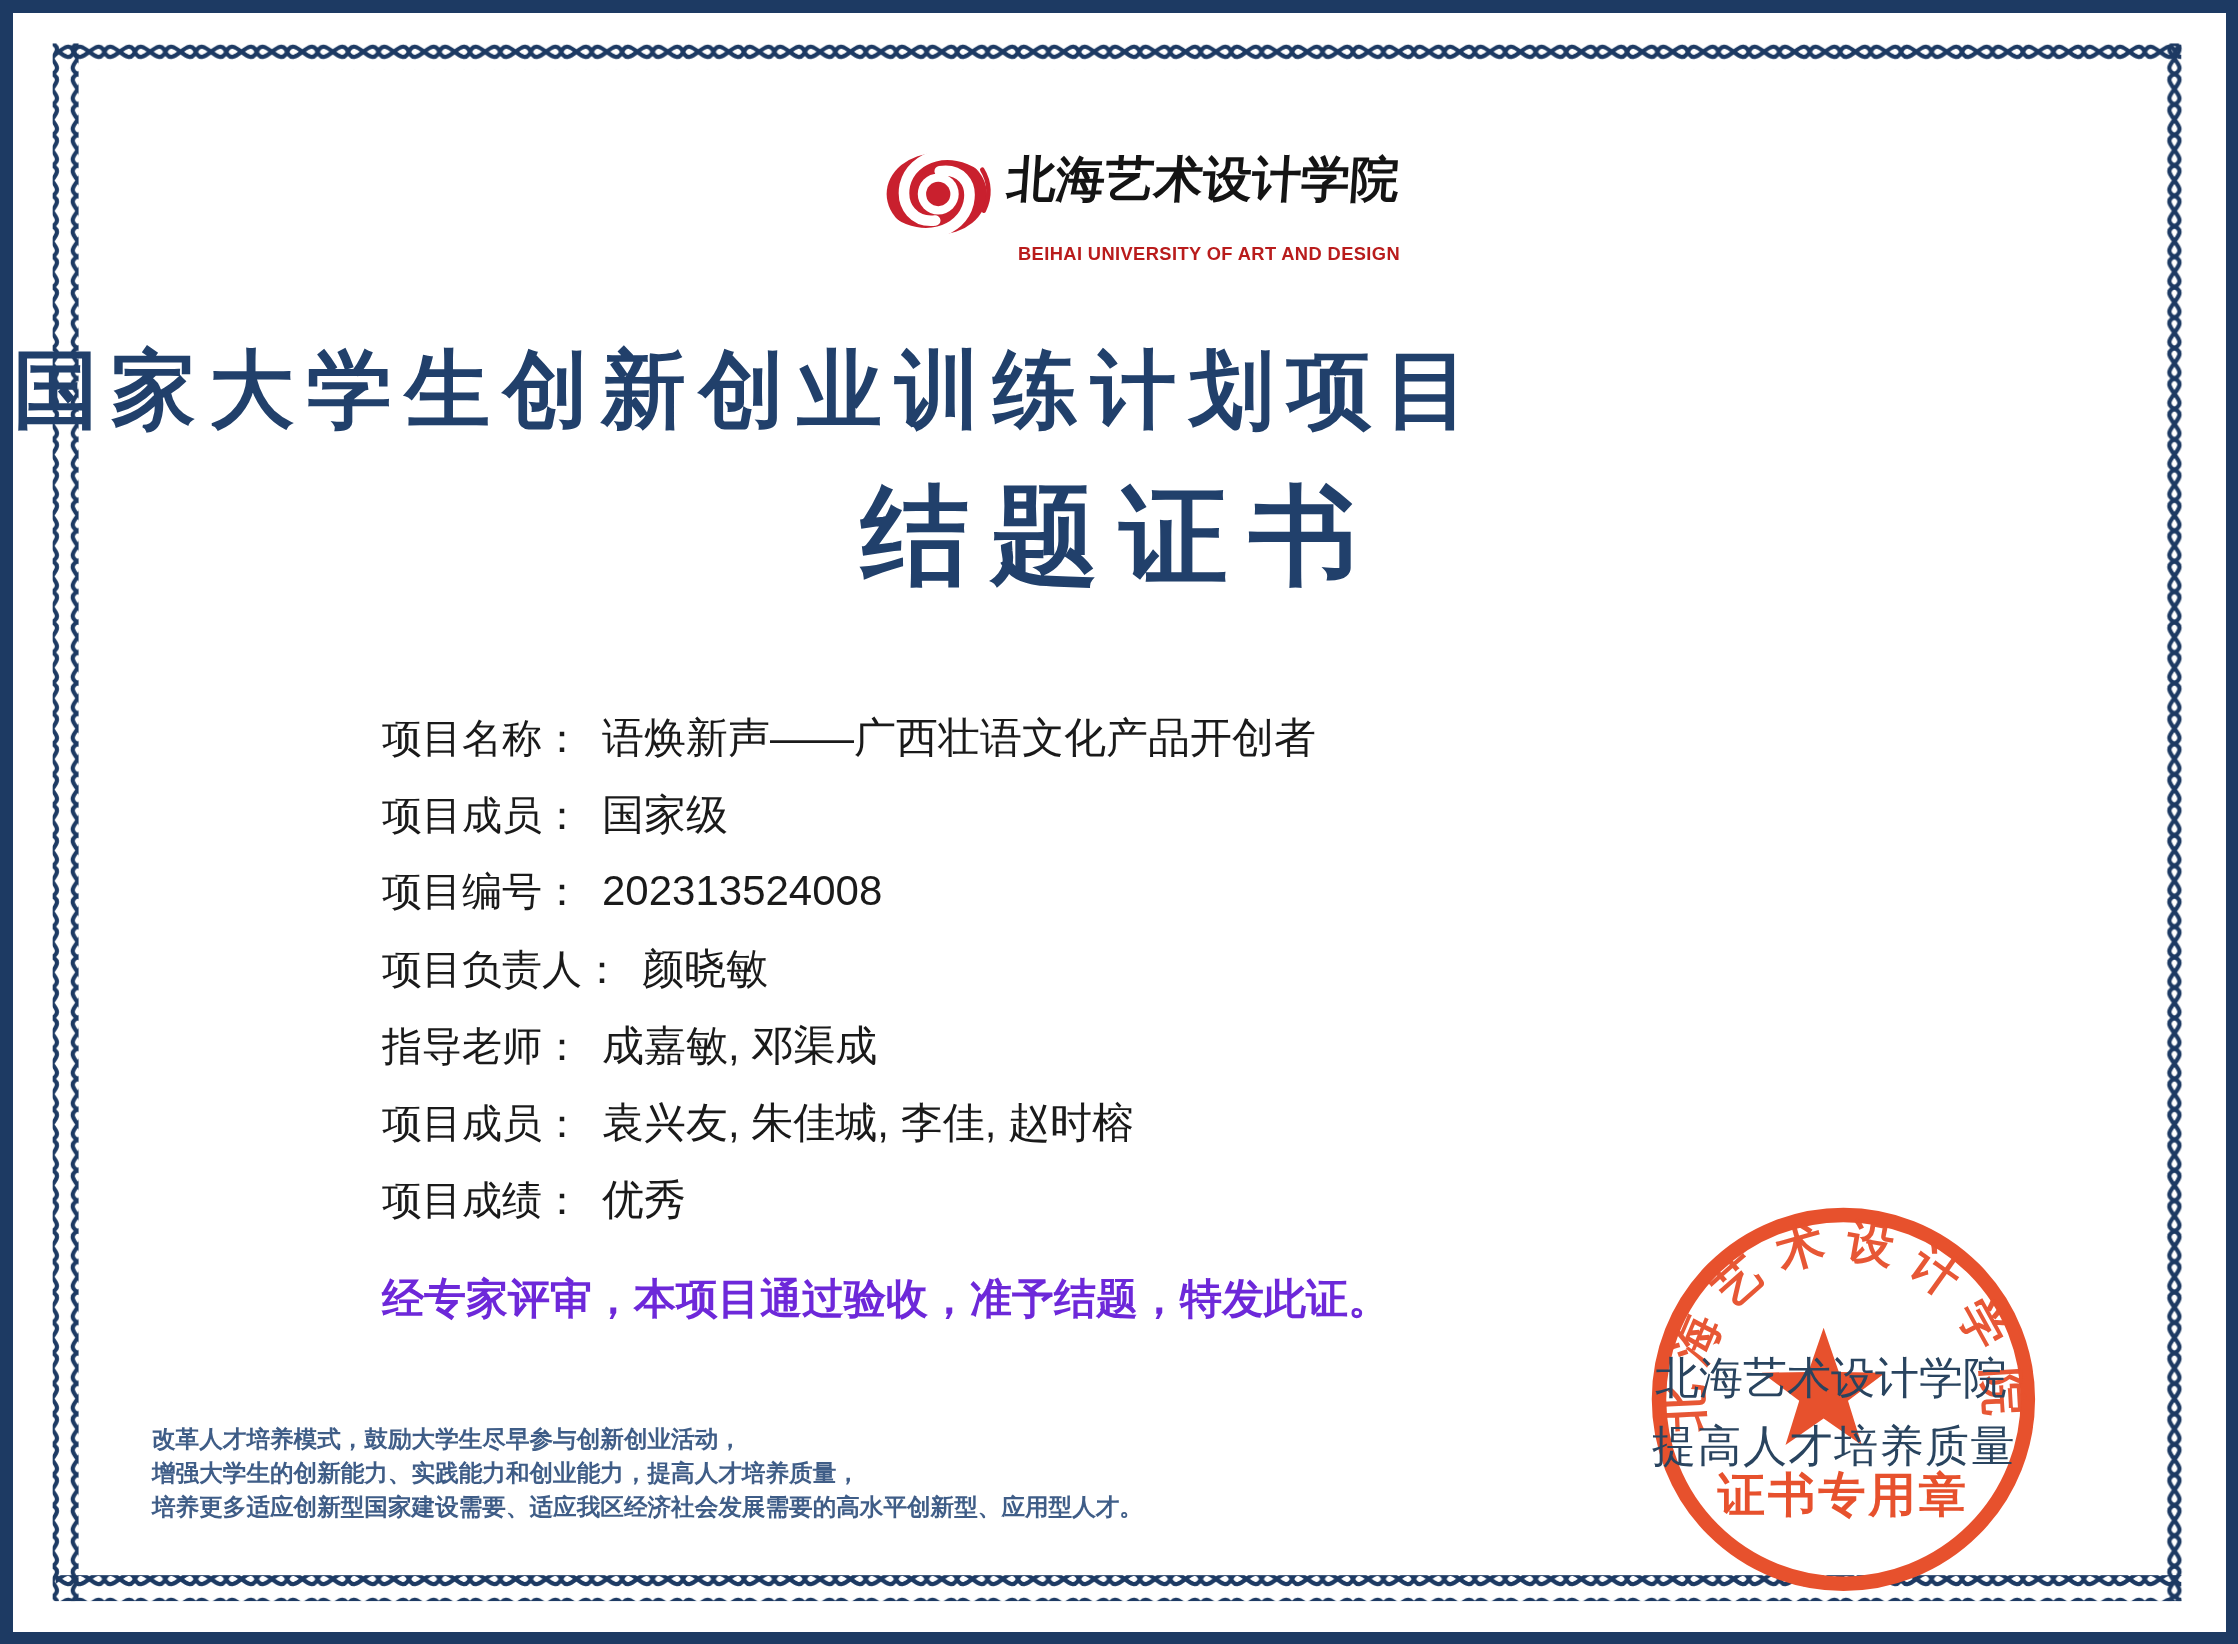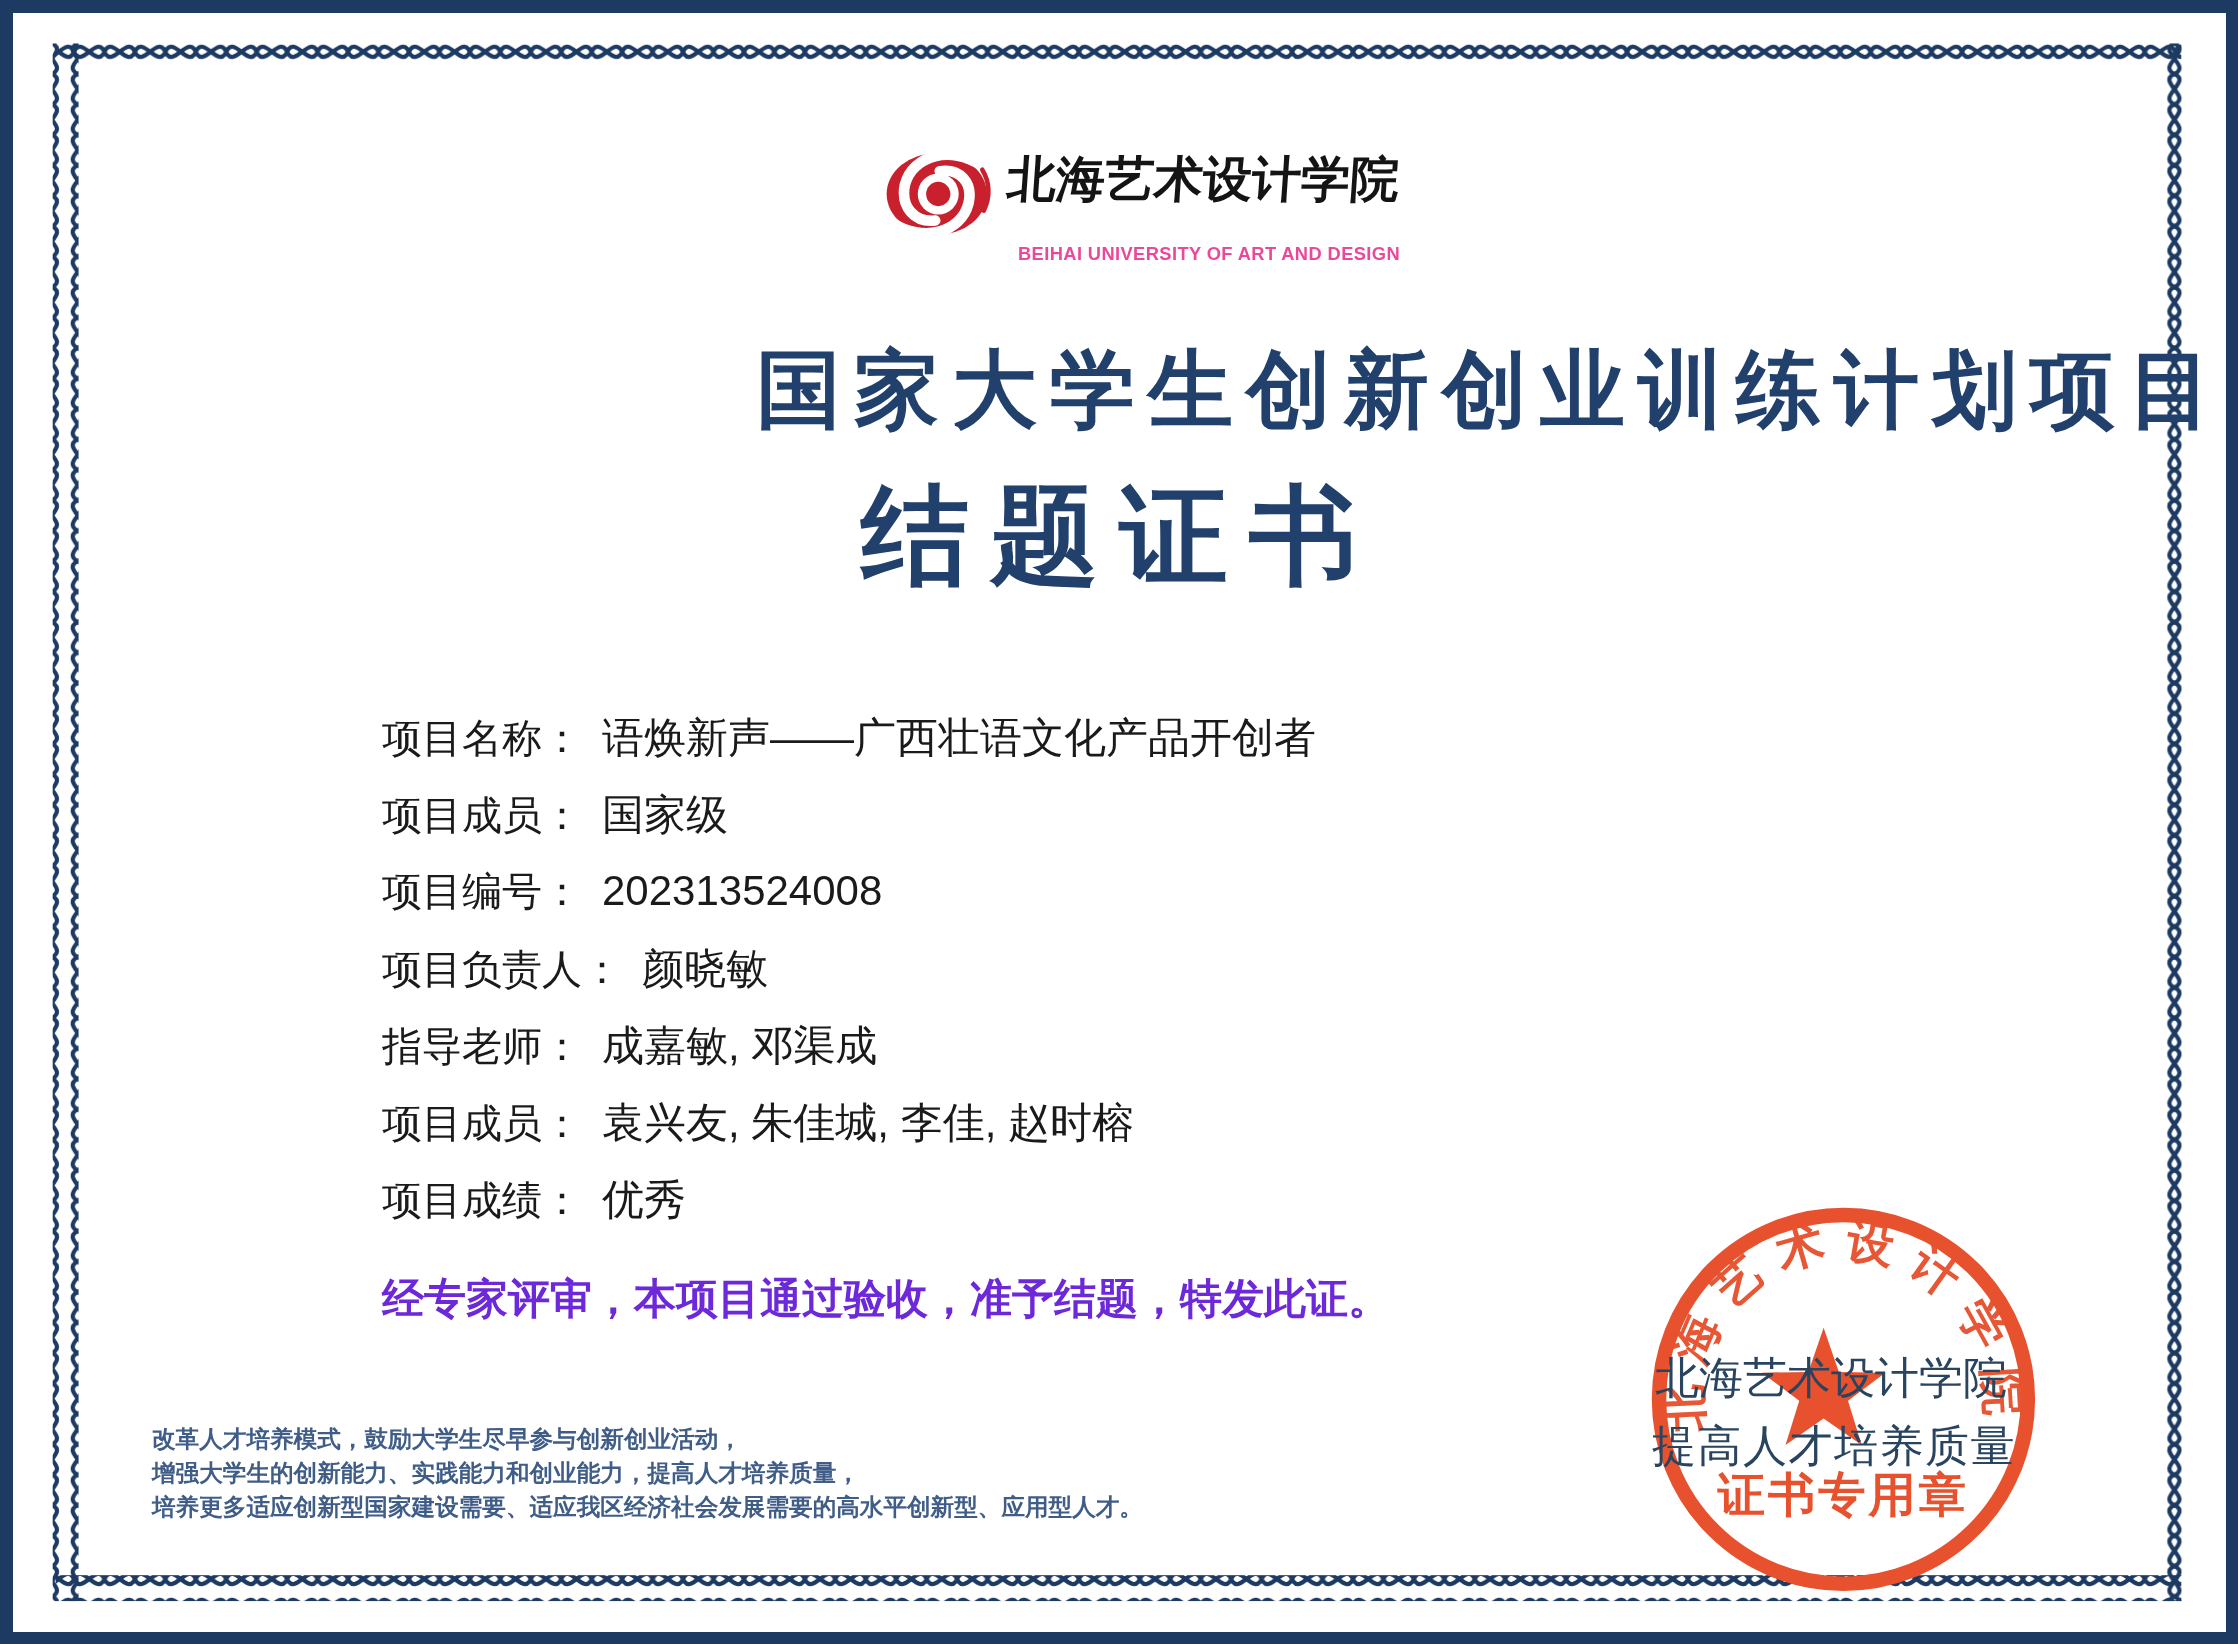"BEIHAI UNIVERSITY OF ART AND" .school-en { color: #ec4899 -> #b91c1c }
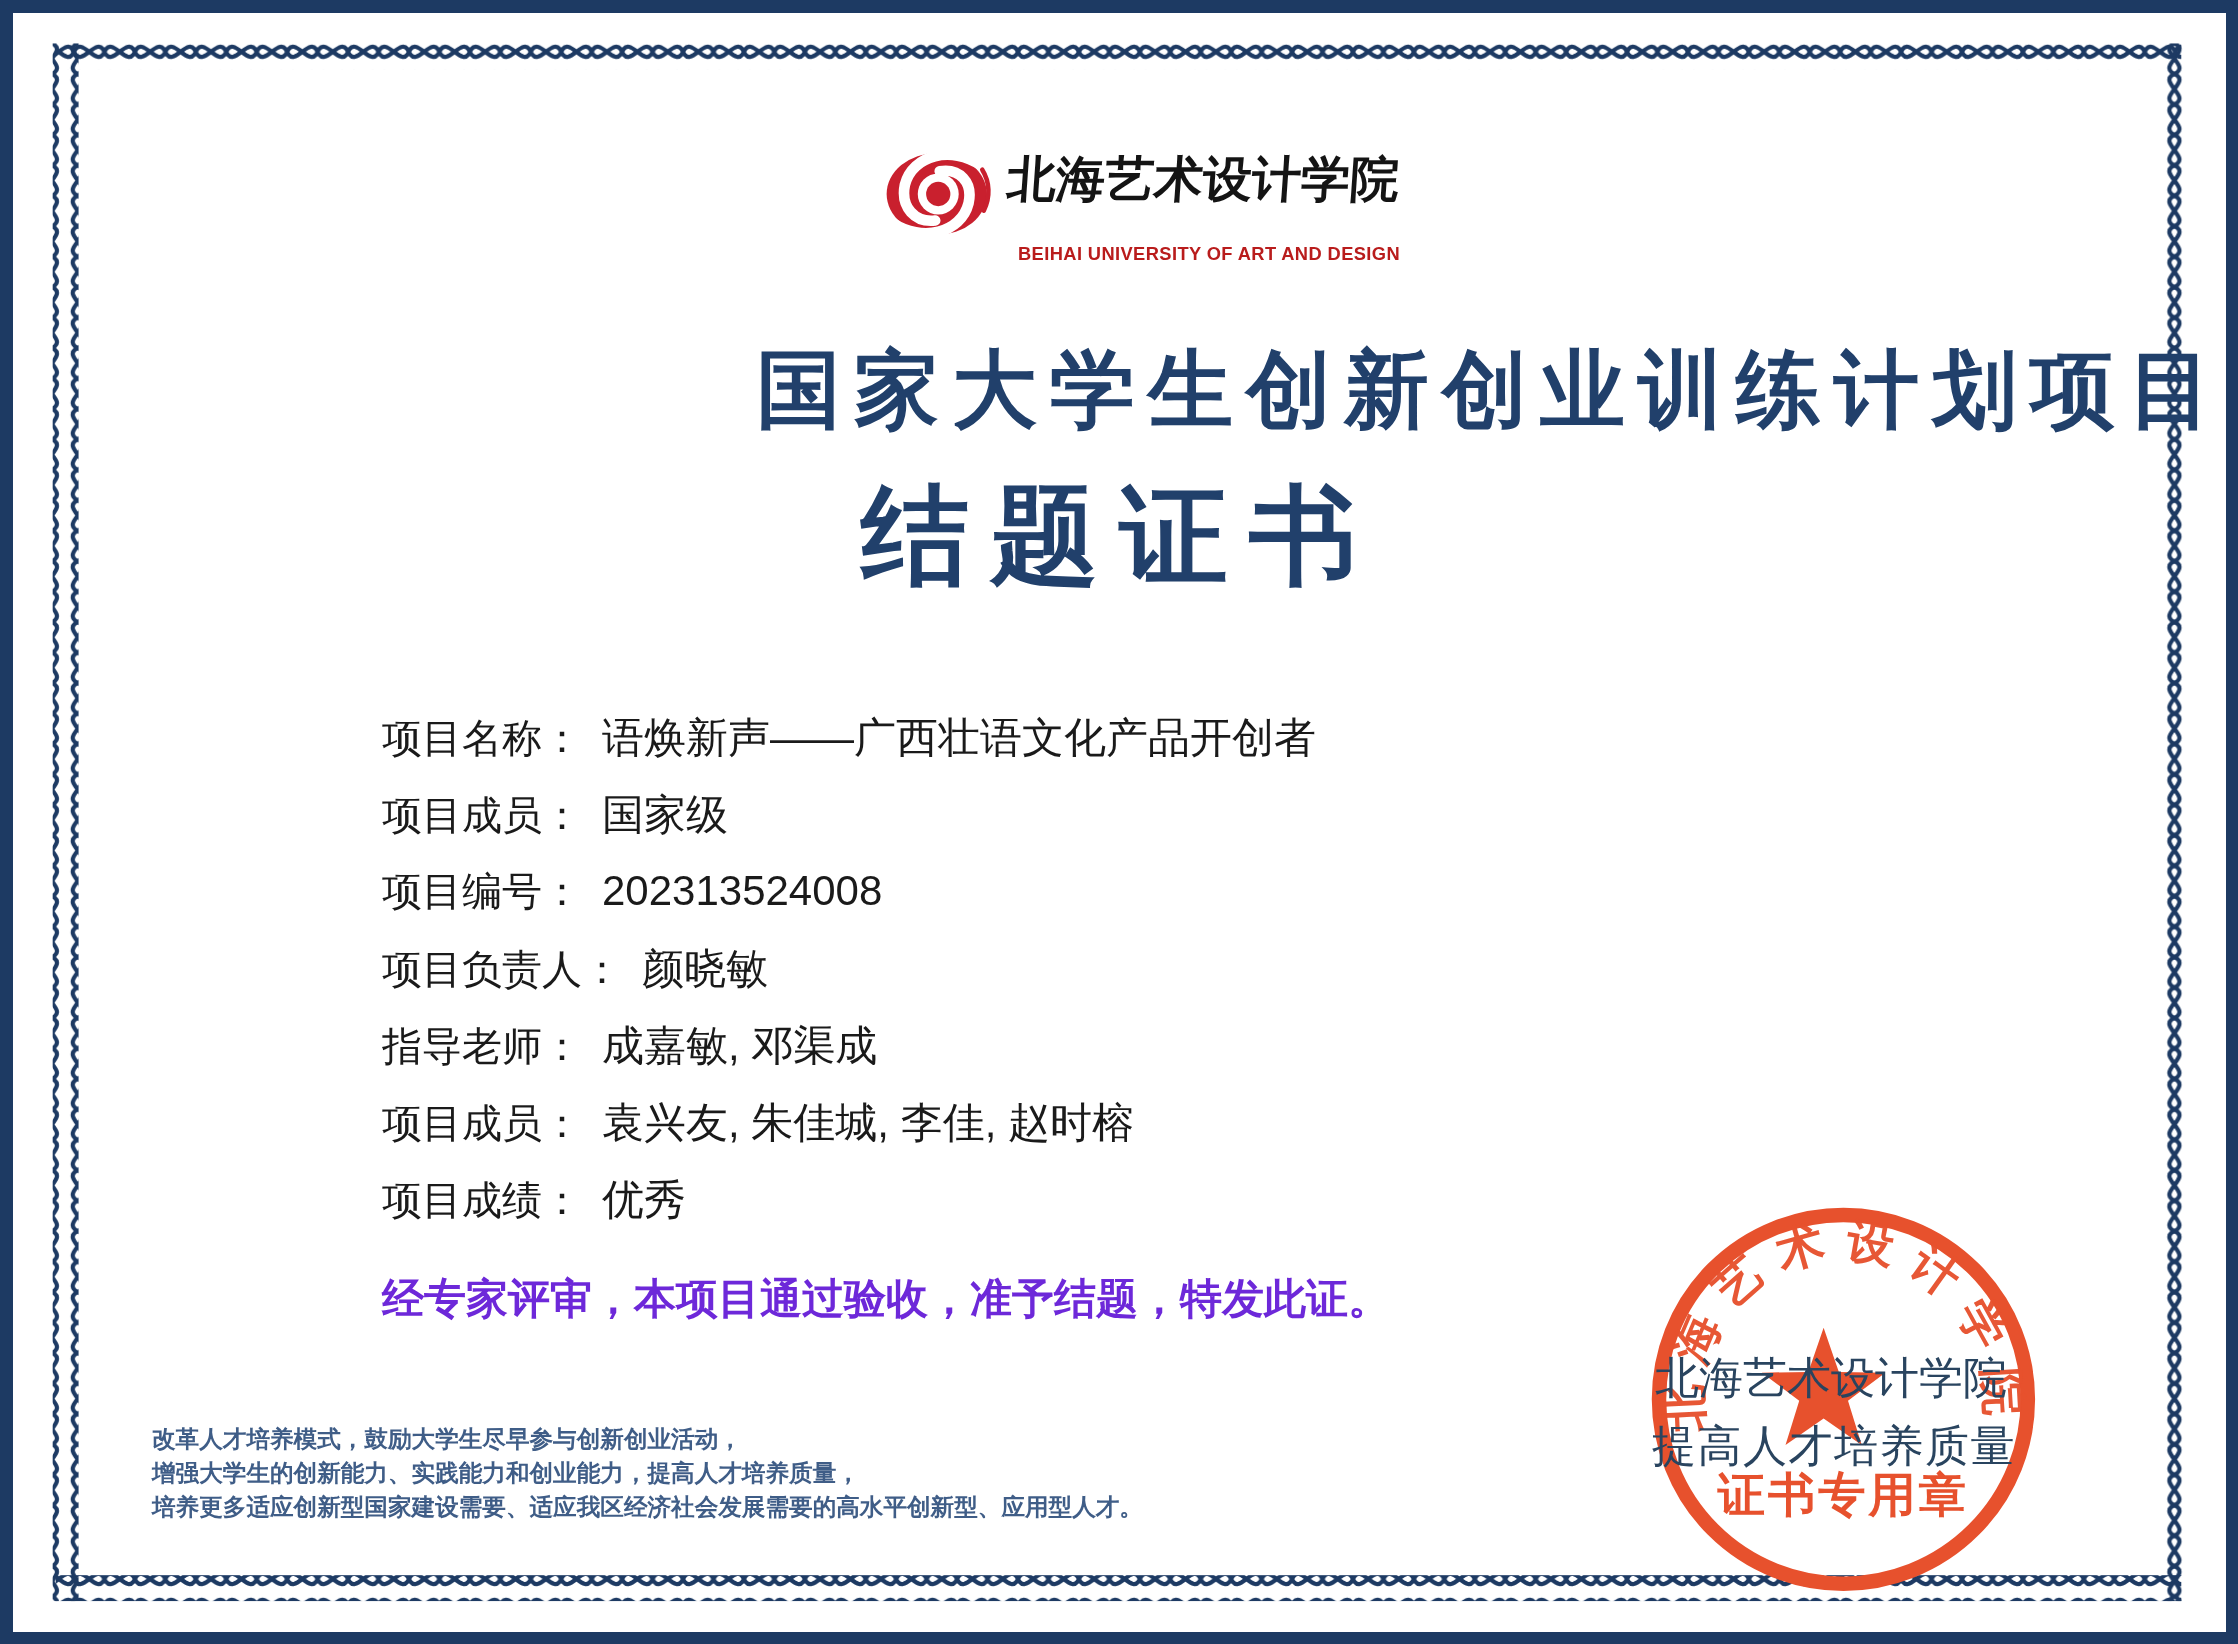"国家大学生创新创业训练计划项目" .title-main { text-align: right -> left }
